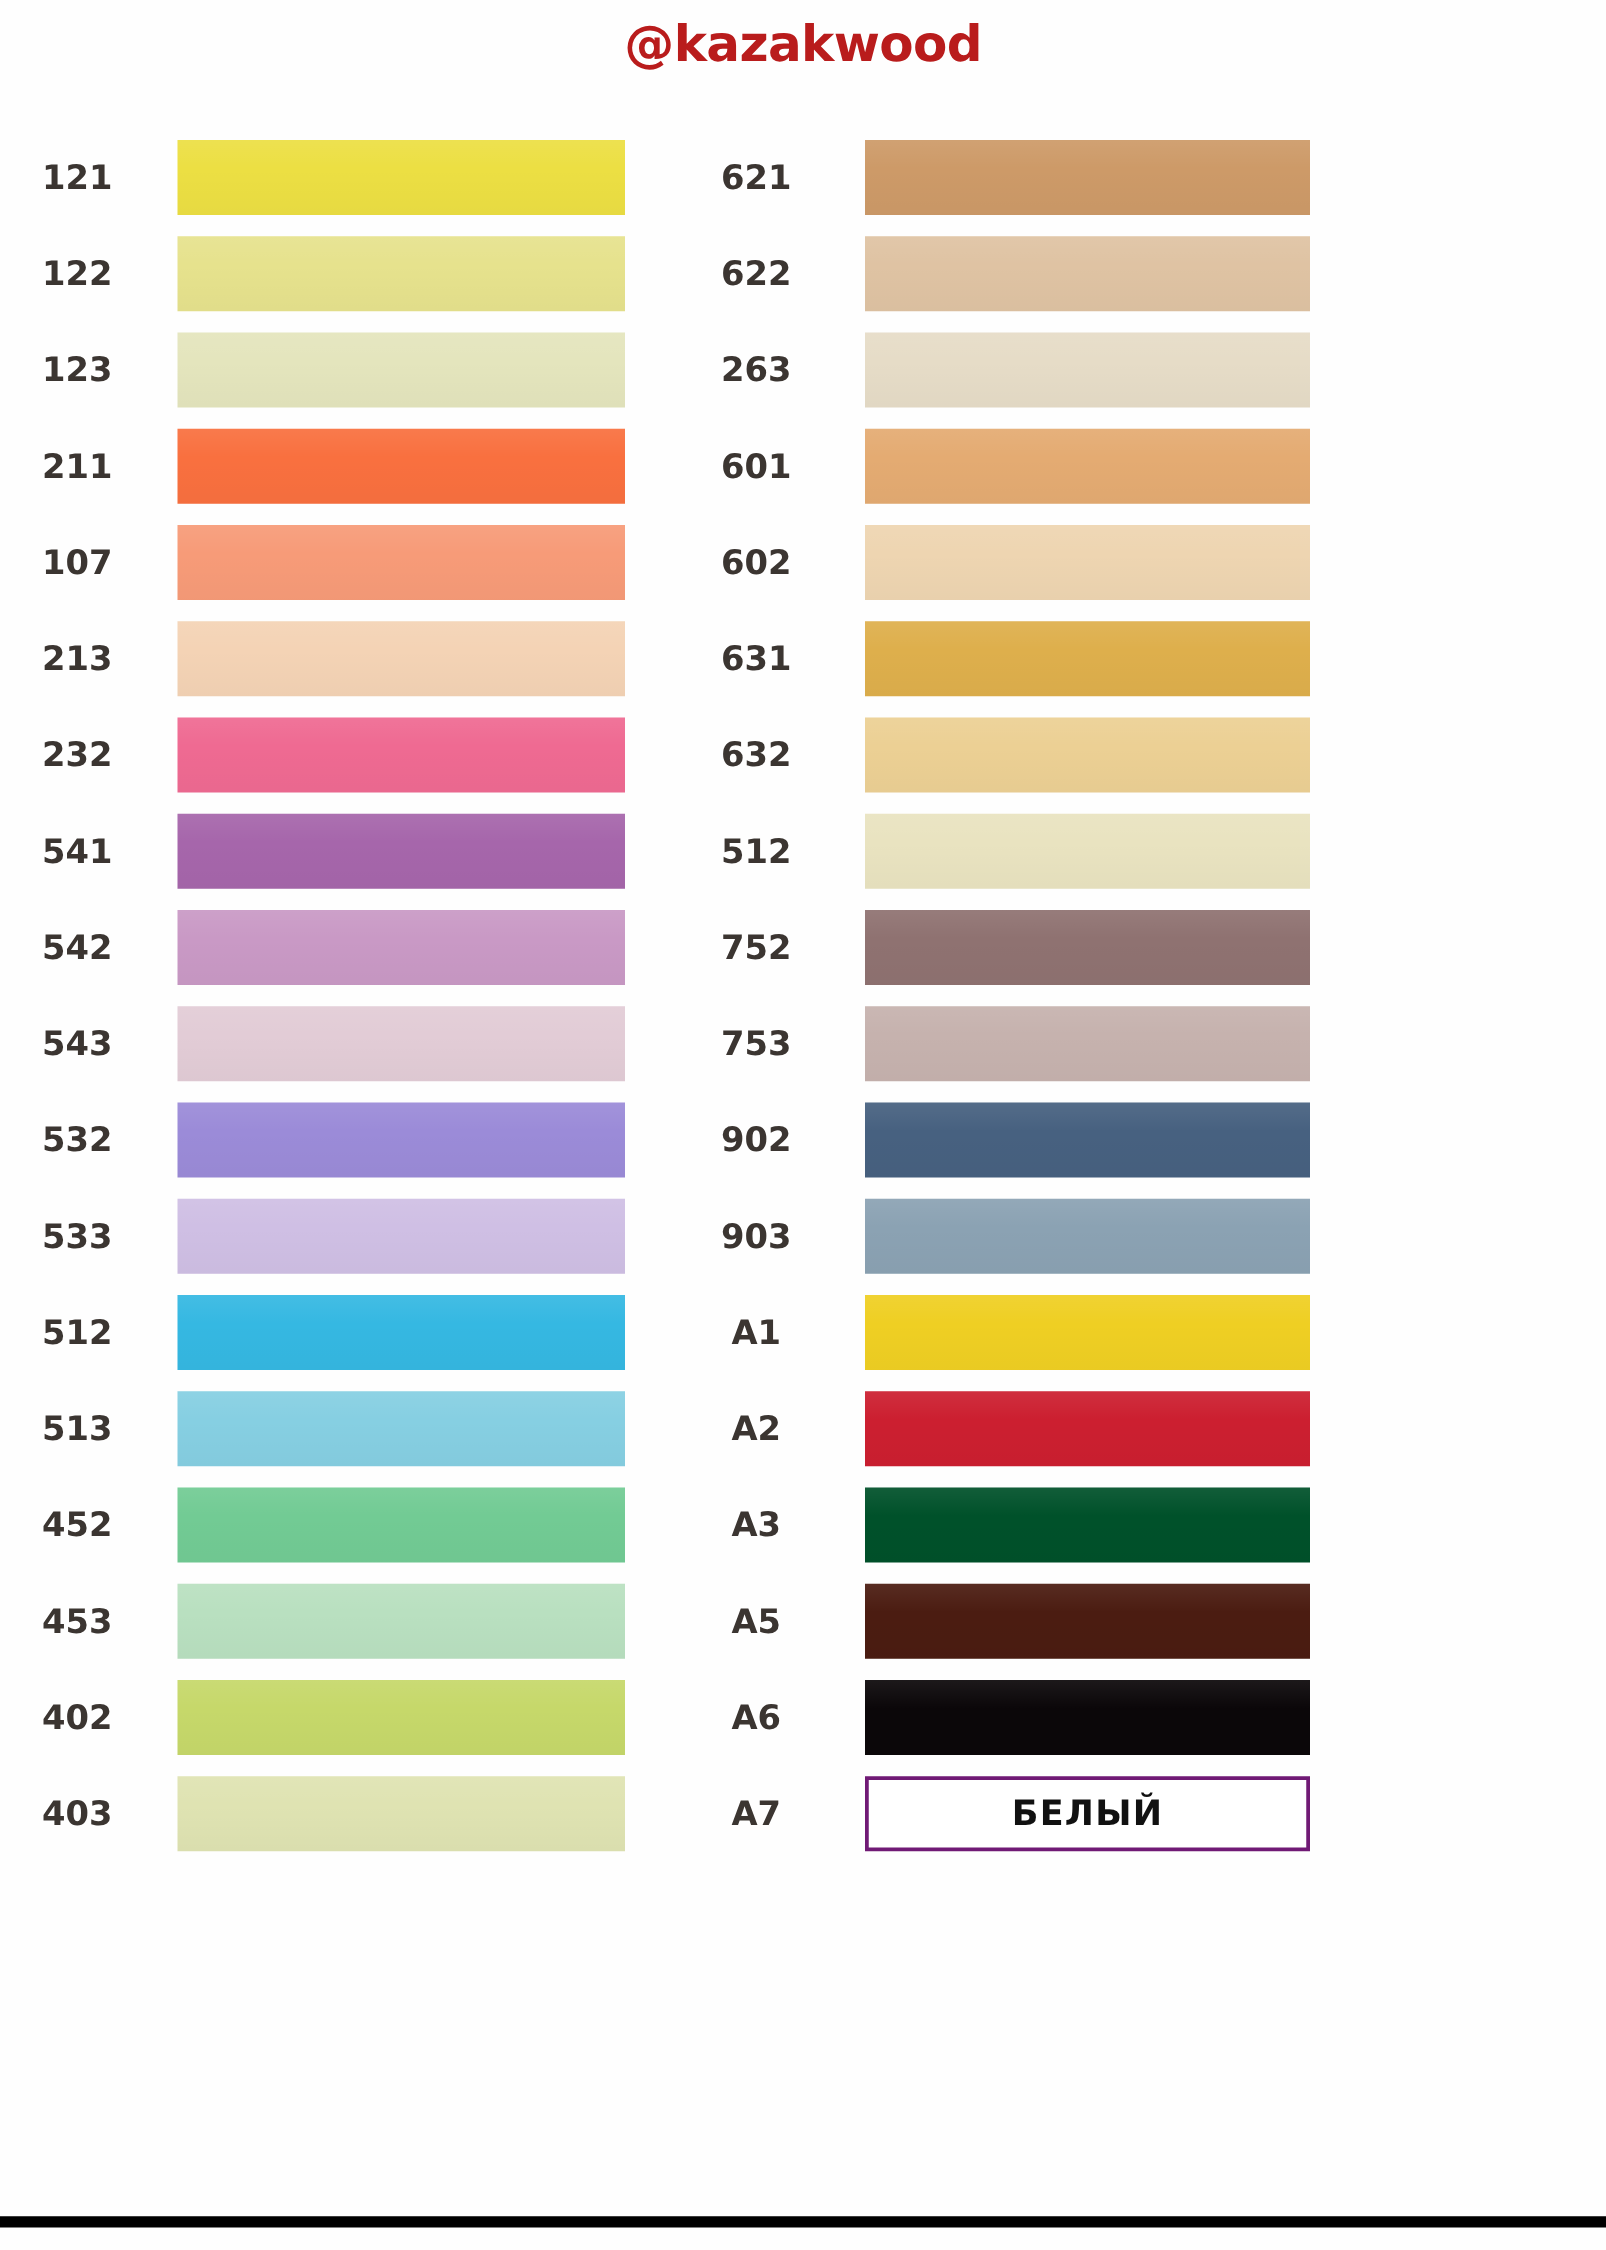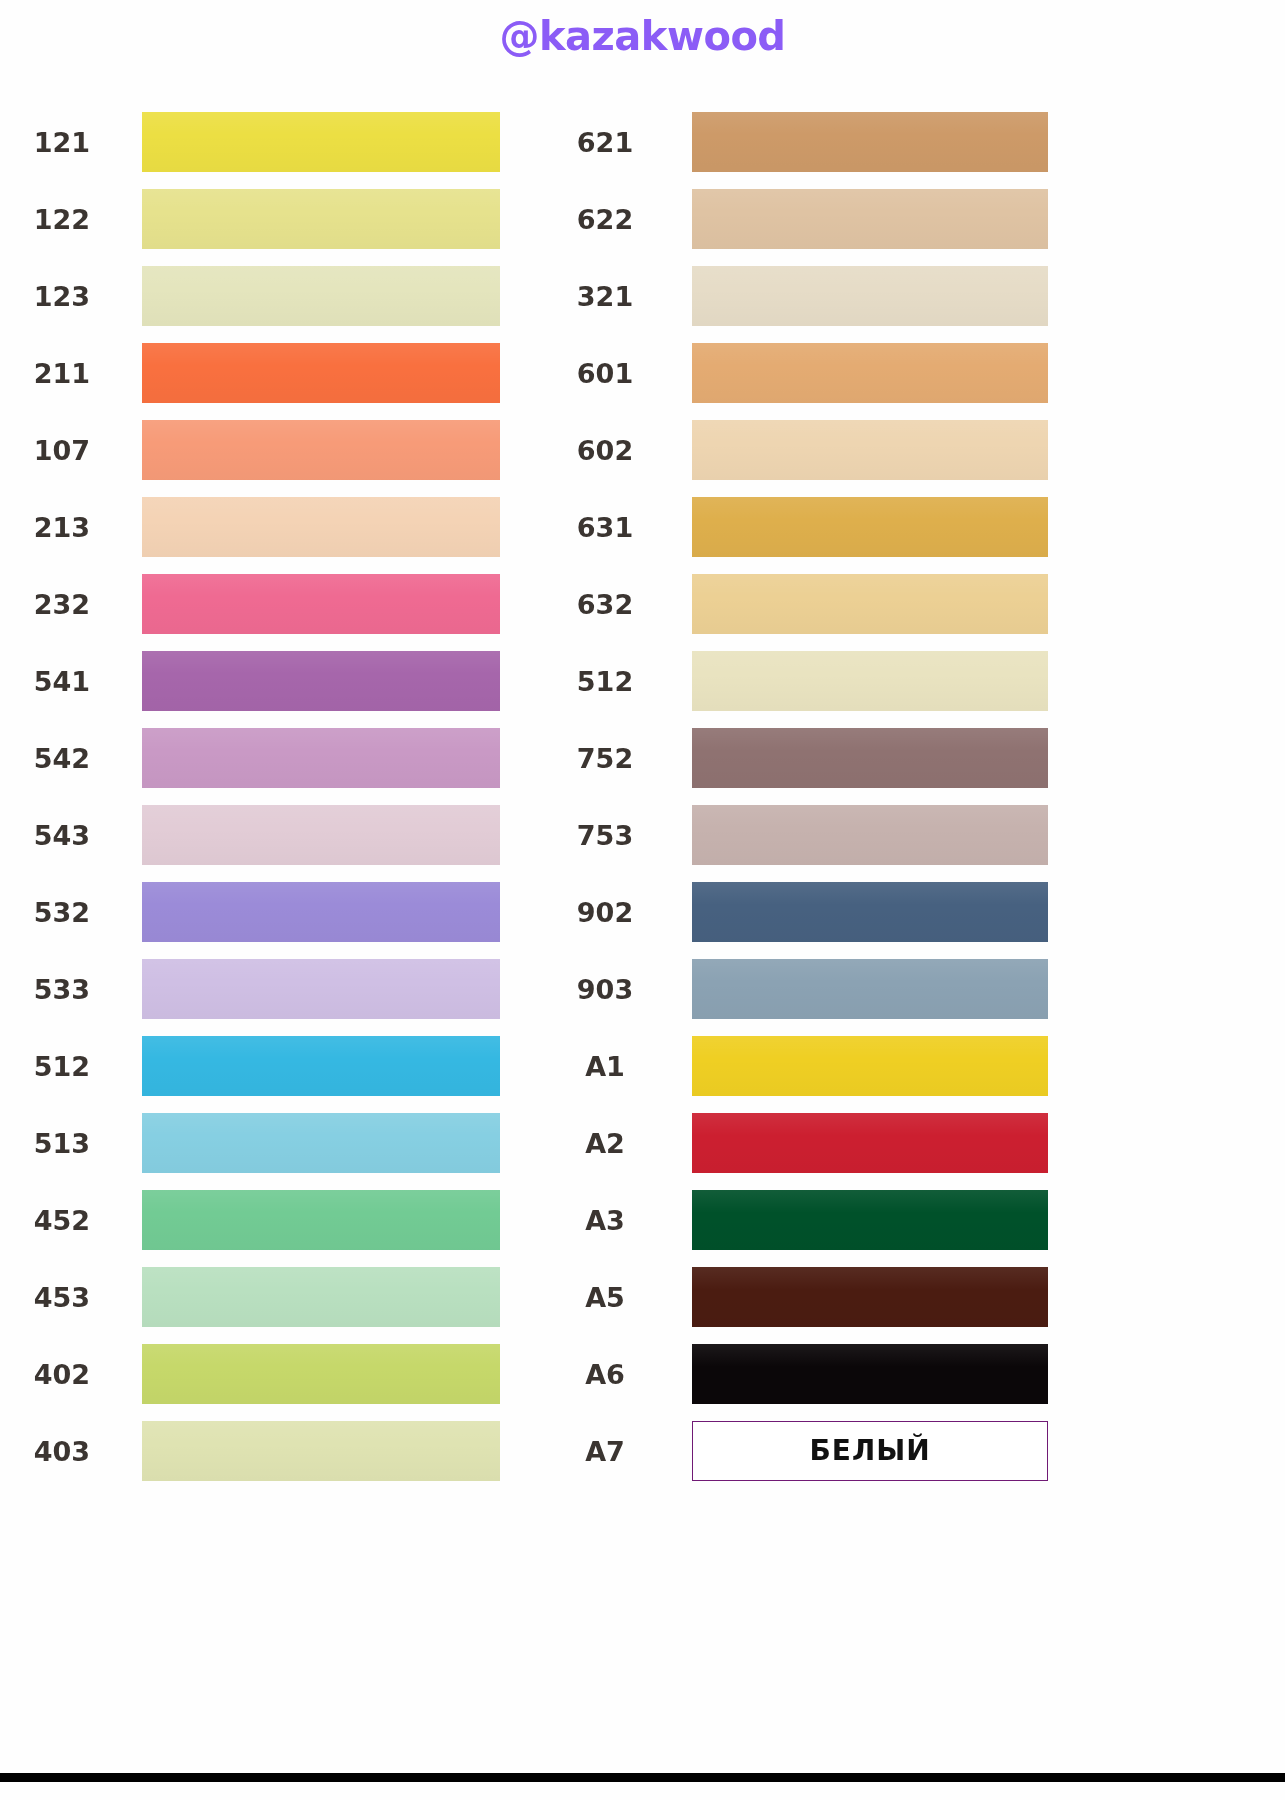"@kazakwood" .brand-title { color: #8b5cf6 -> #b91c1c }
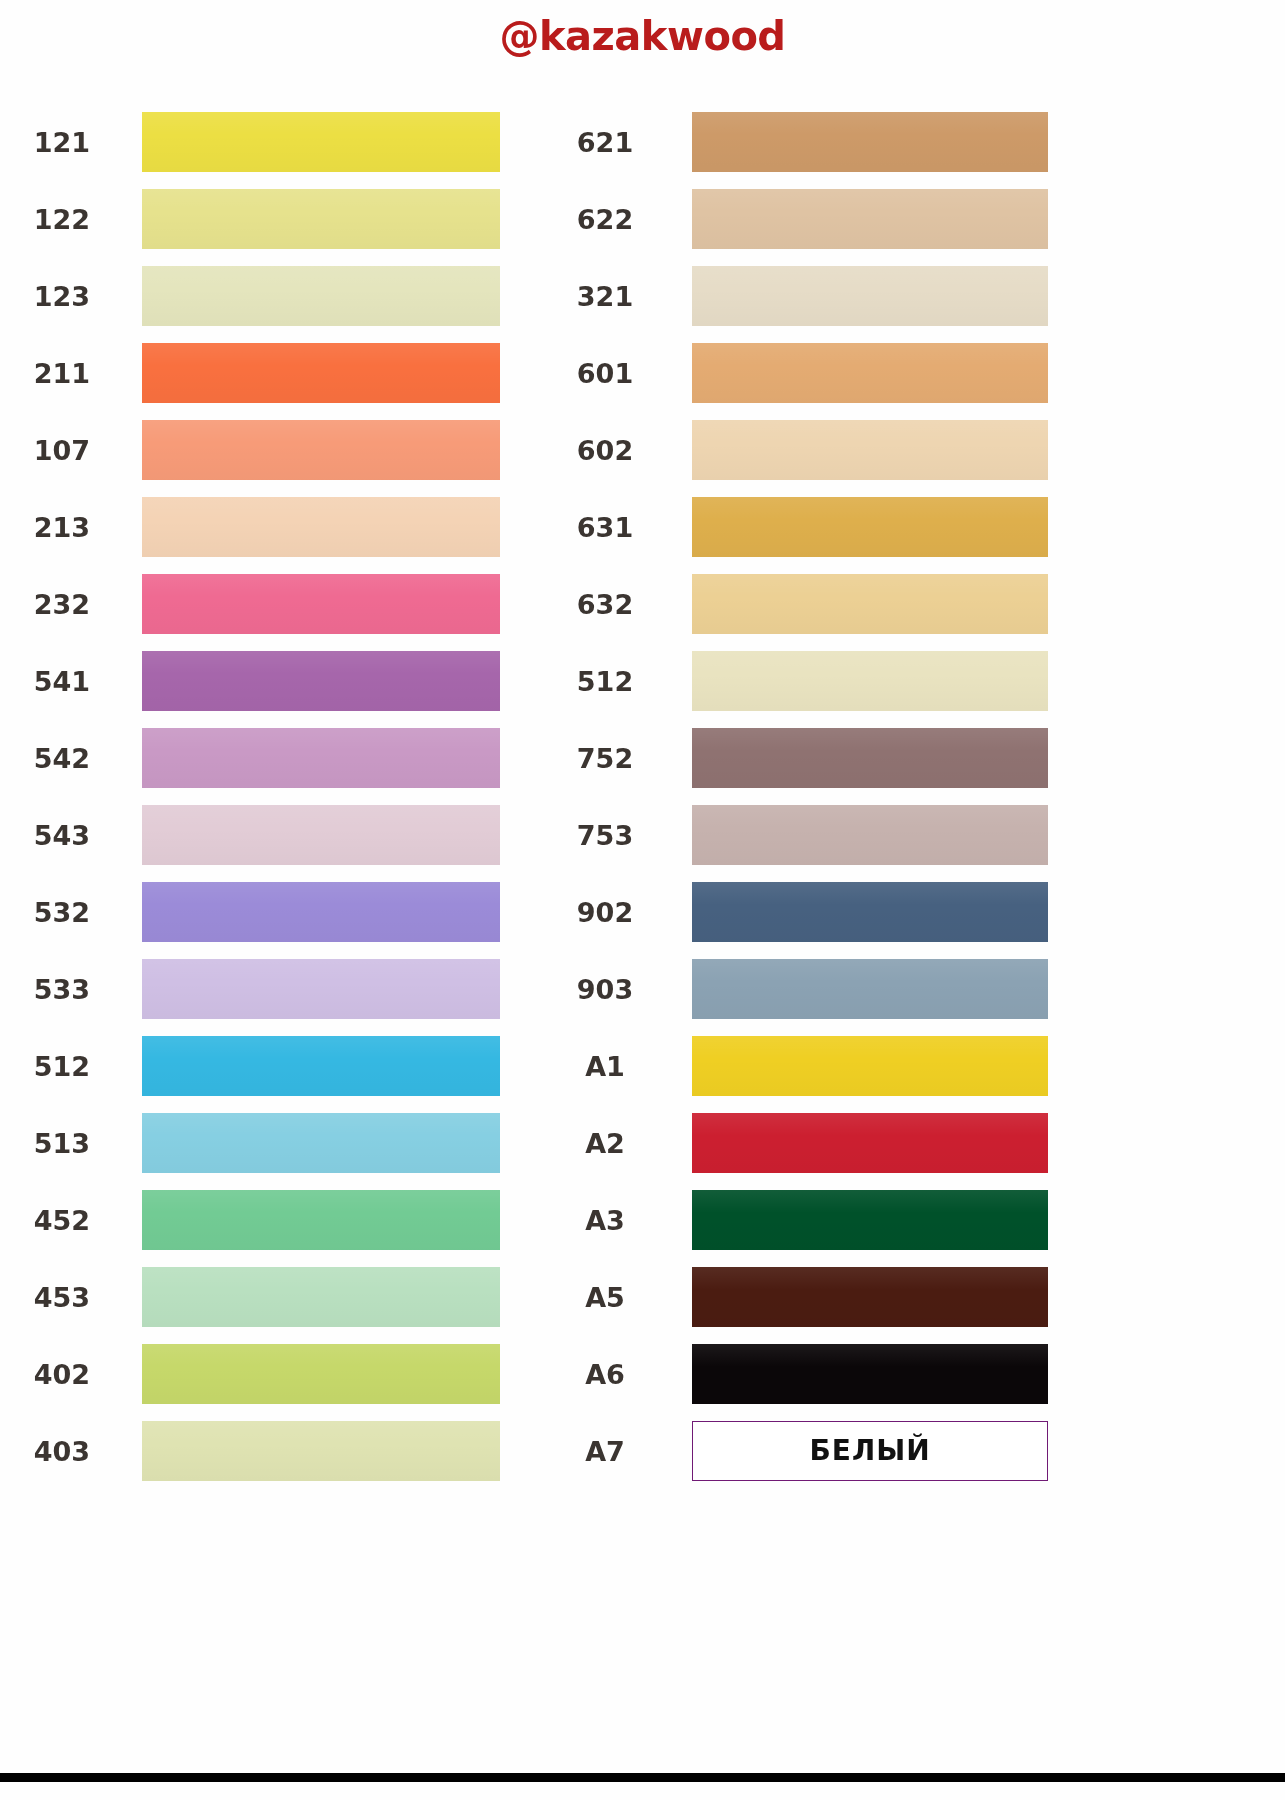"321" div.row-label { text: 321 -> 263 }
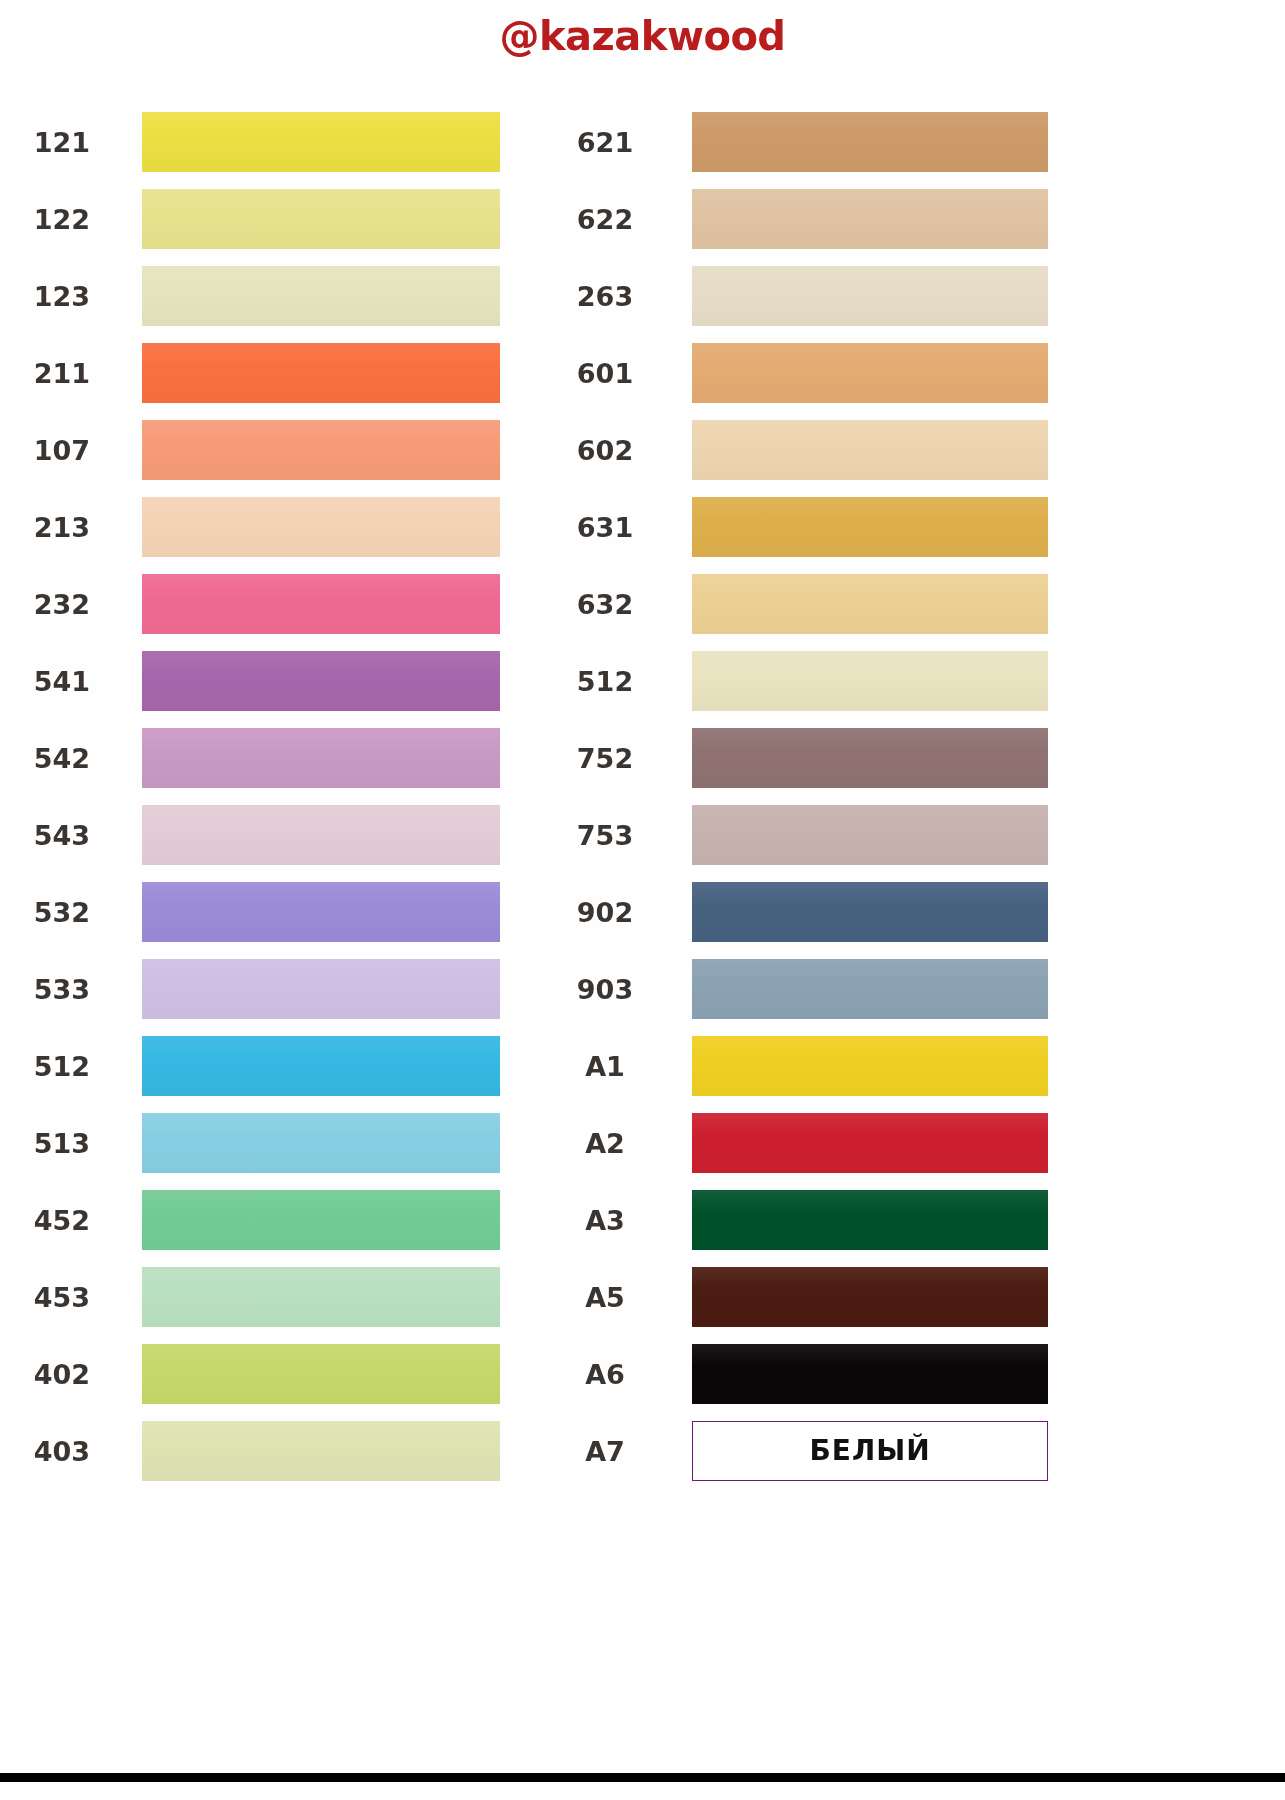"БЕЛЫЙ" .swatch.outlined { border: 1px solid #701a75 -> 3px solid #701a75 }
